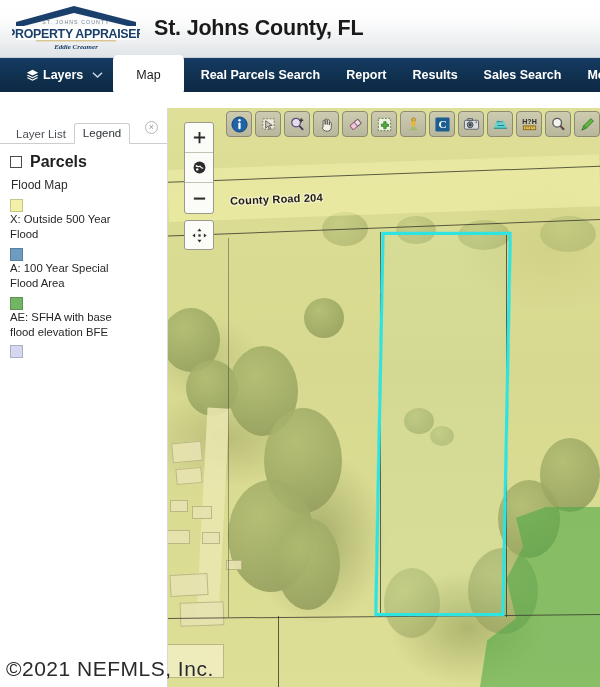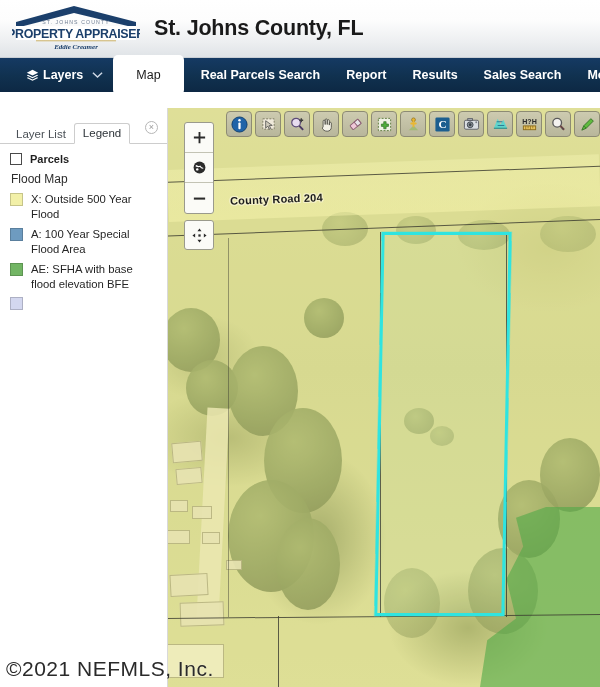"Parcels" .legend-parcels span { font-size: 11px -> 16px }
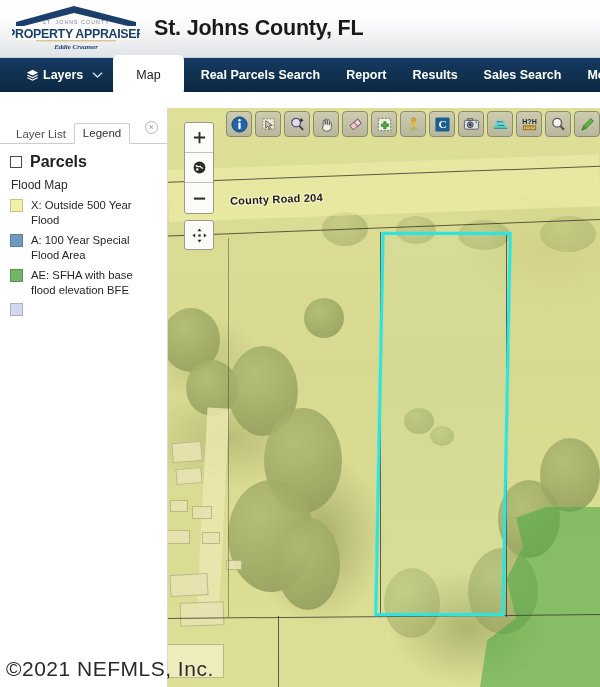"X: Outside 500 Year Flood" .legend-item { flex-direction: none -> column }
